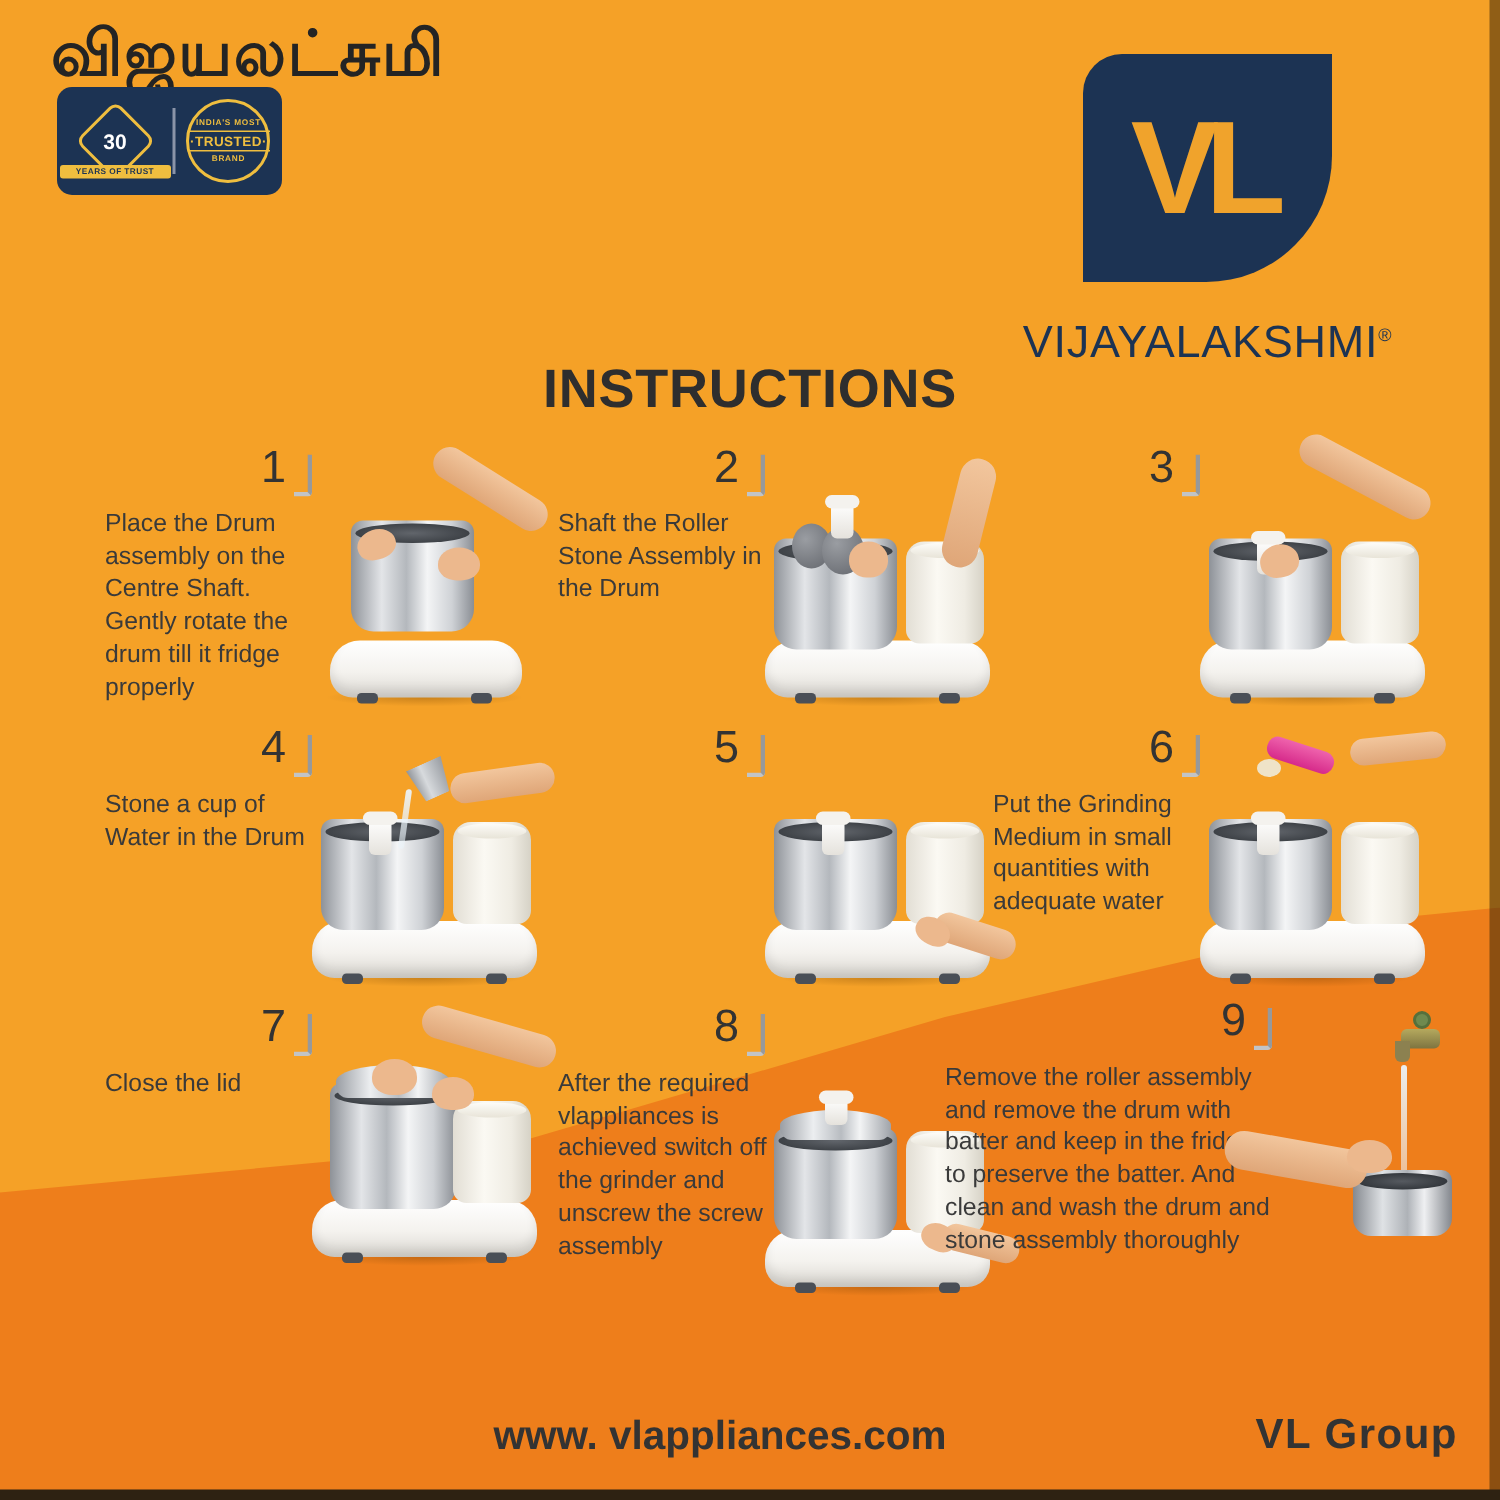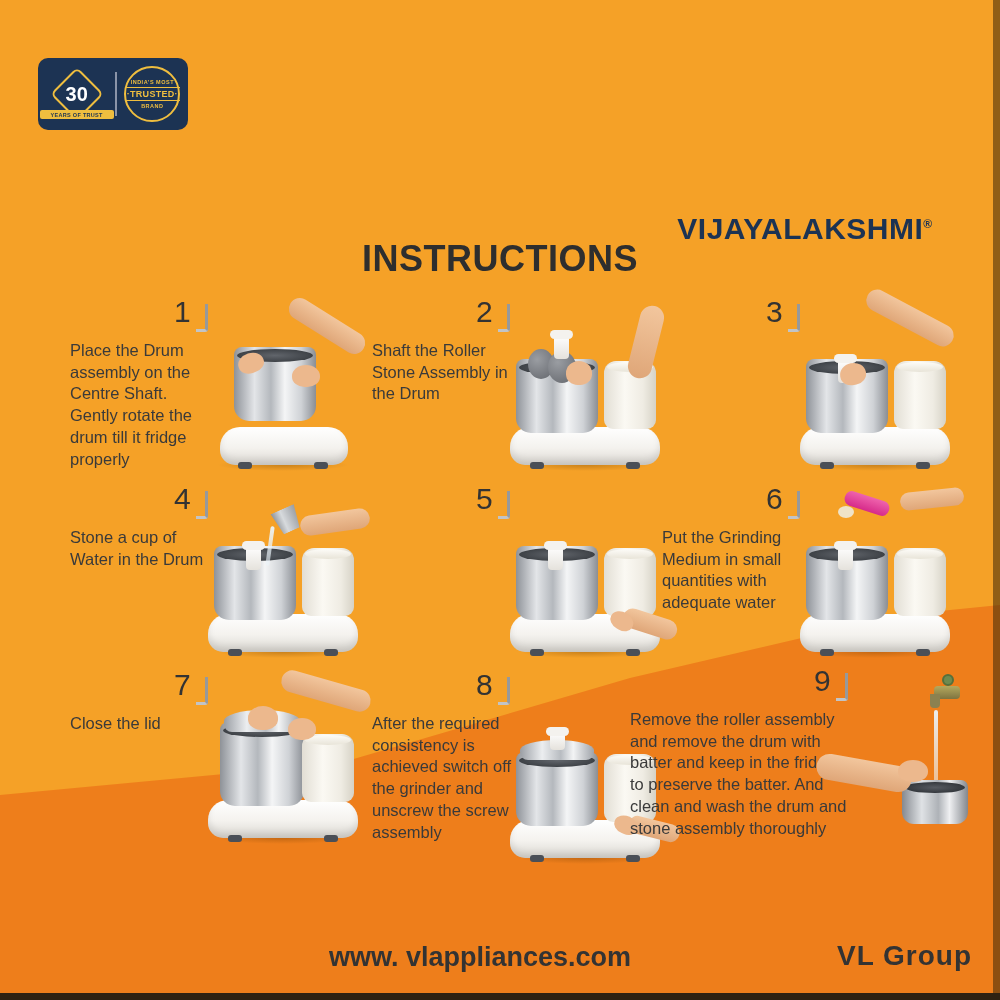"விஜயலட்சுமி" div.tamil { html: none -> <div>விஜயலட்சுமி</div> }
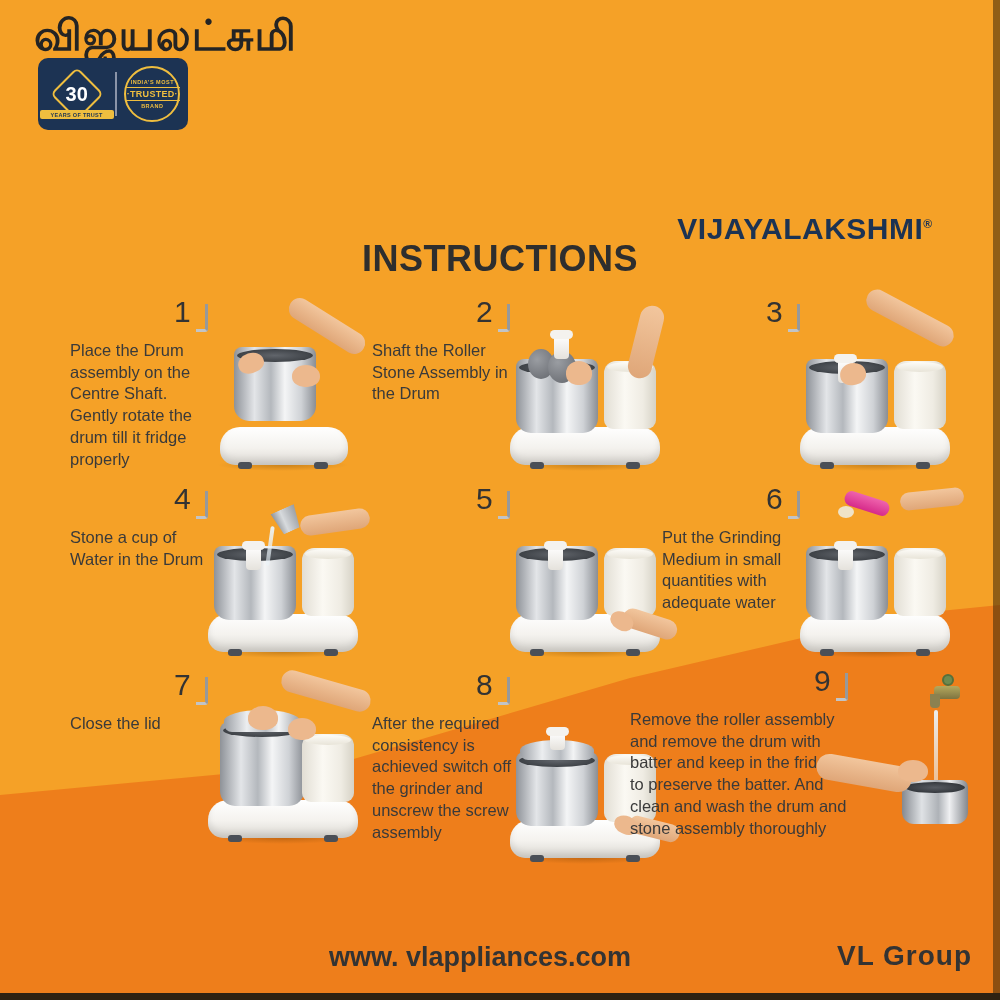"30" .y30 { font-size: 20px -> 14px }
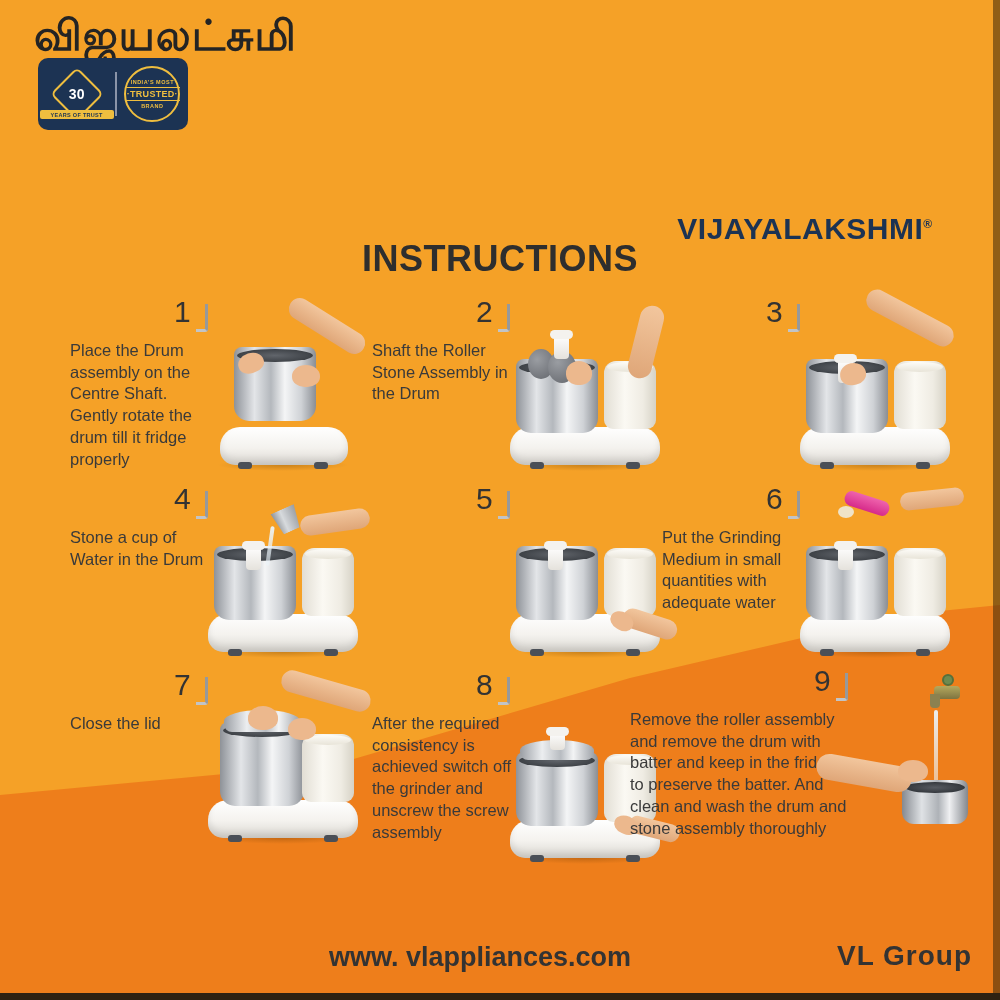"VL" div.logo-shape { html: none -> <div> <div>VL</div> </div> }
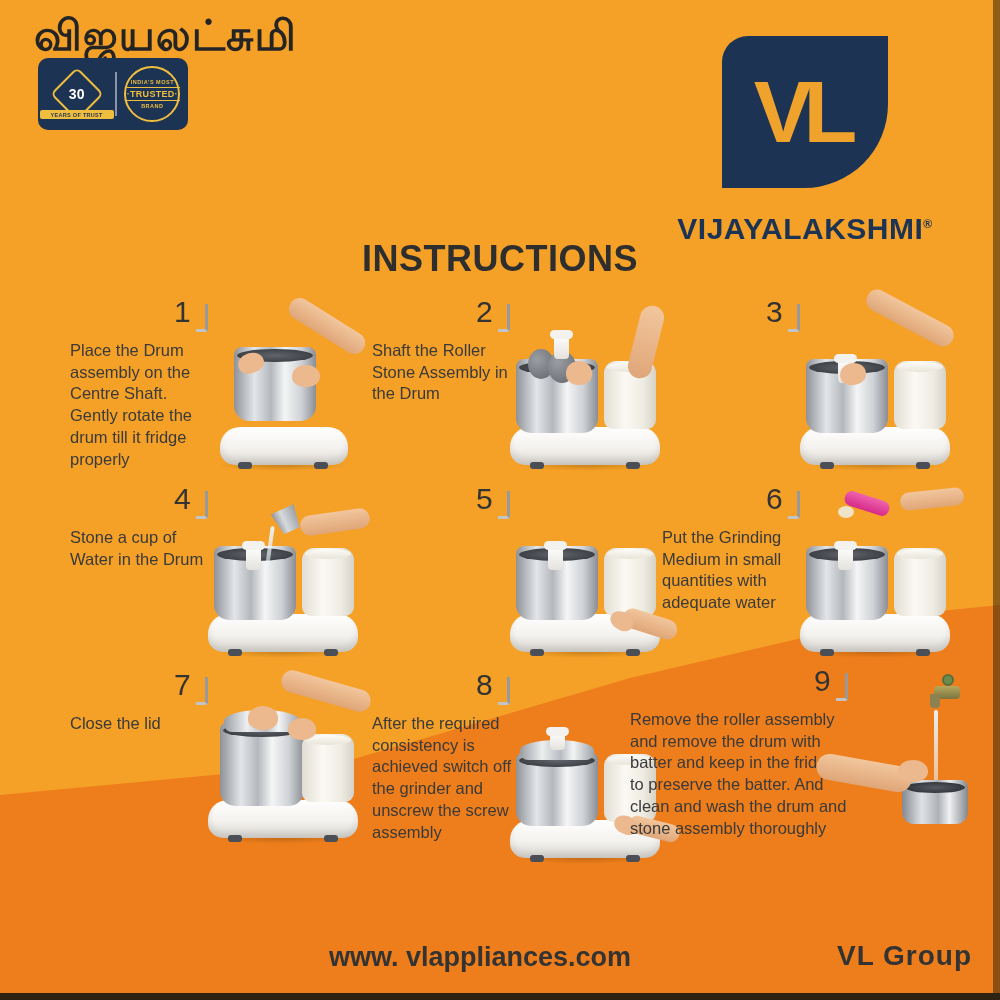"VIJAYALAKSHMI®" .wordmark { font-weight: 700 -> 400 }
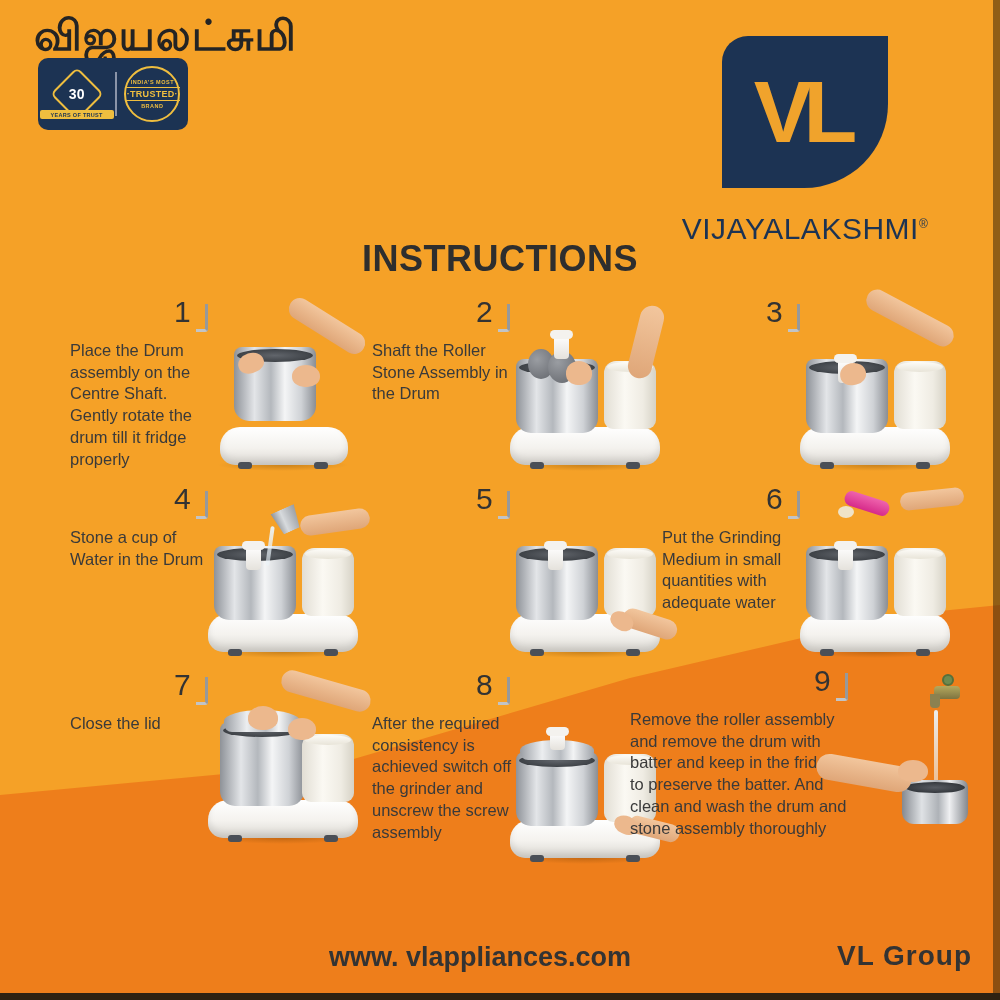"After the required consistency is" div.stext { text: consistency -> vlappliances }
